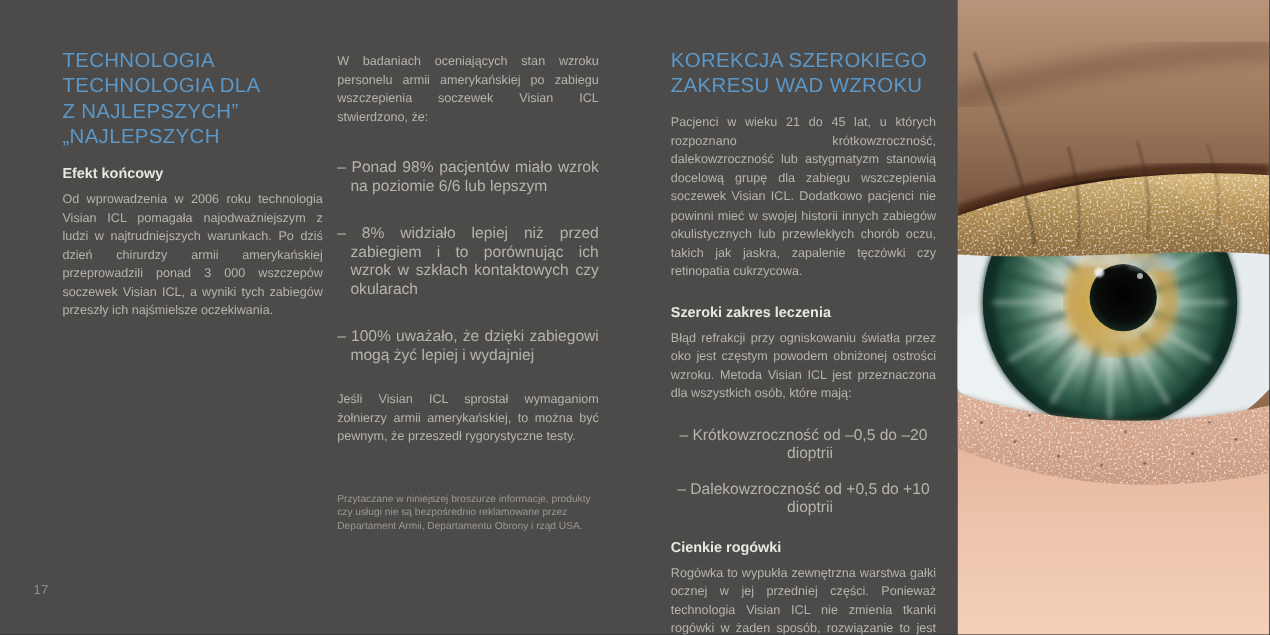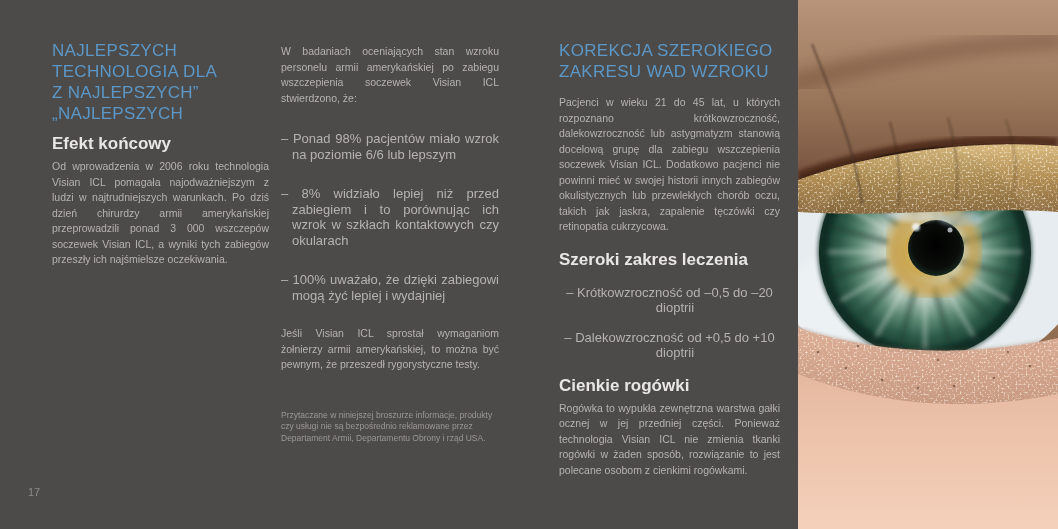"NAJLEPSZYCH" span { text: NAJLEPSZYCH -> TECHNOLOGIA }
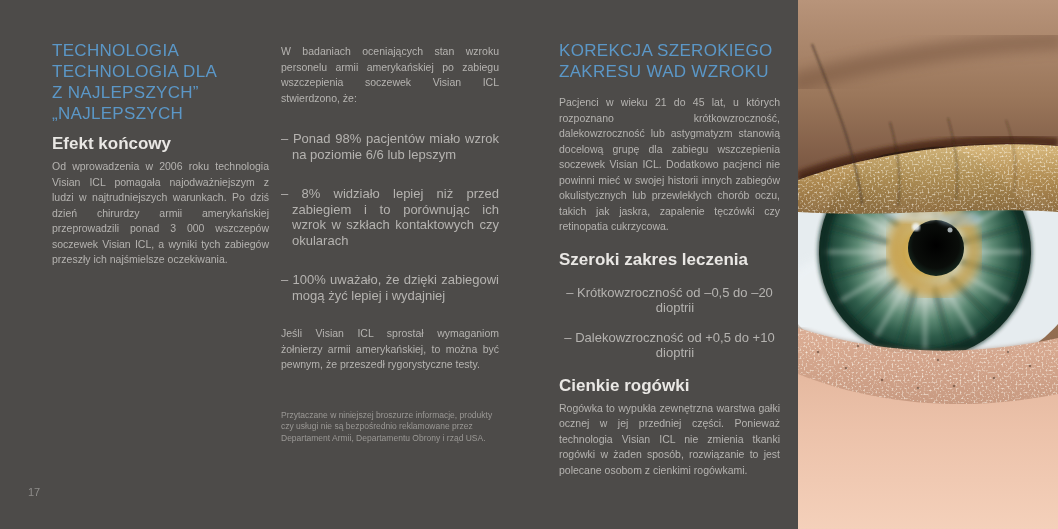"Efekt końcowy" .subhead { font-size: 17px -> 12px }
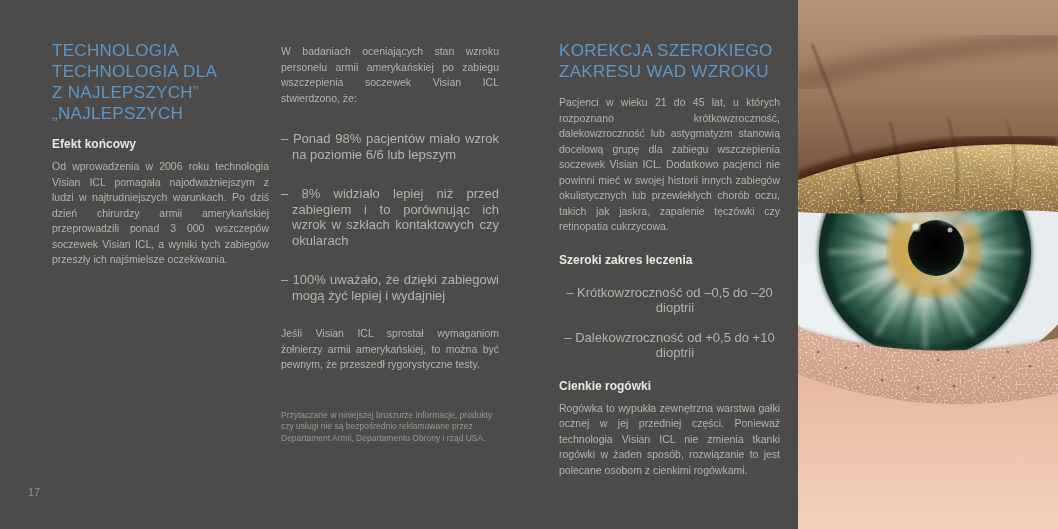"Błąd refrakcji przy ogniskowaniu światła" p.body-text { html: none -> <p>Błąd refrakcji przy ogniskowaniu światła przez oko jest częstym powodem obniżonej ostrości wzroku. Metoda Visian ICL jest przeznaczona dla wszystkich osób, które mają:</p> }
